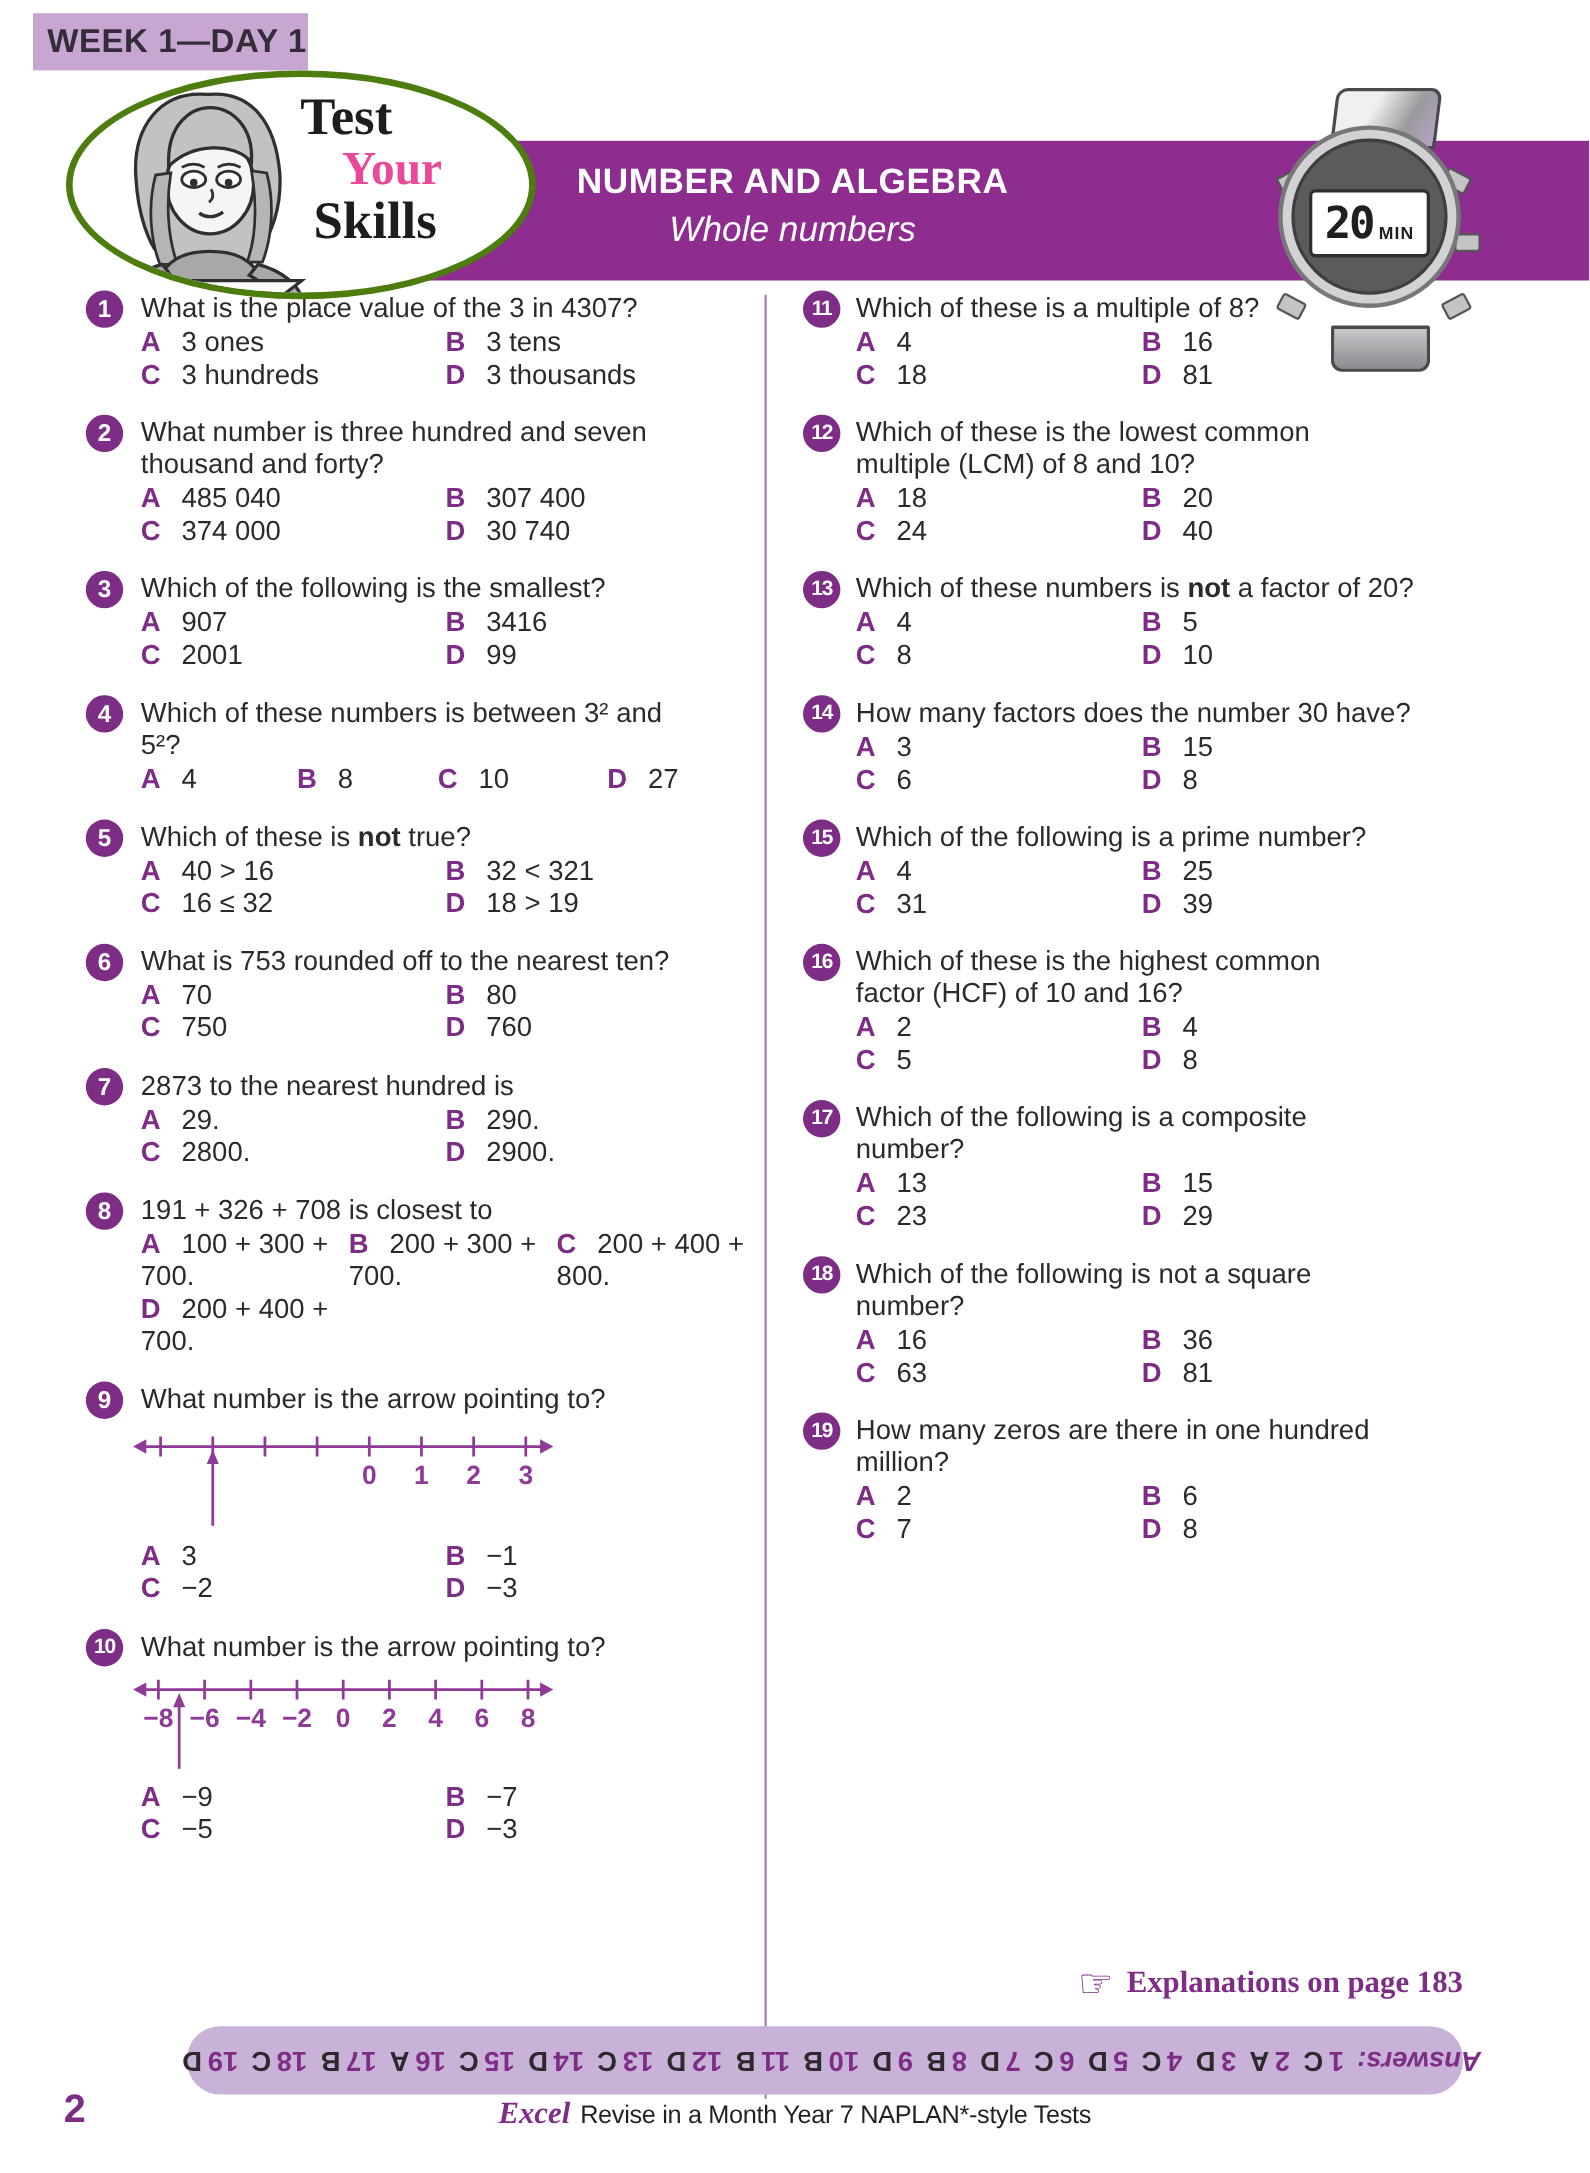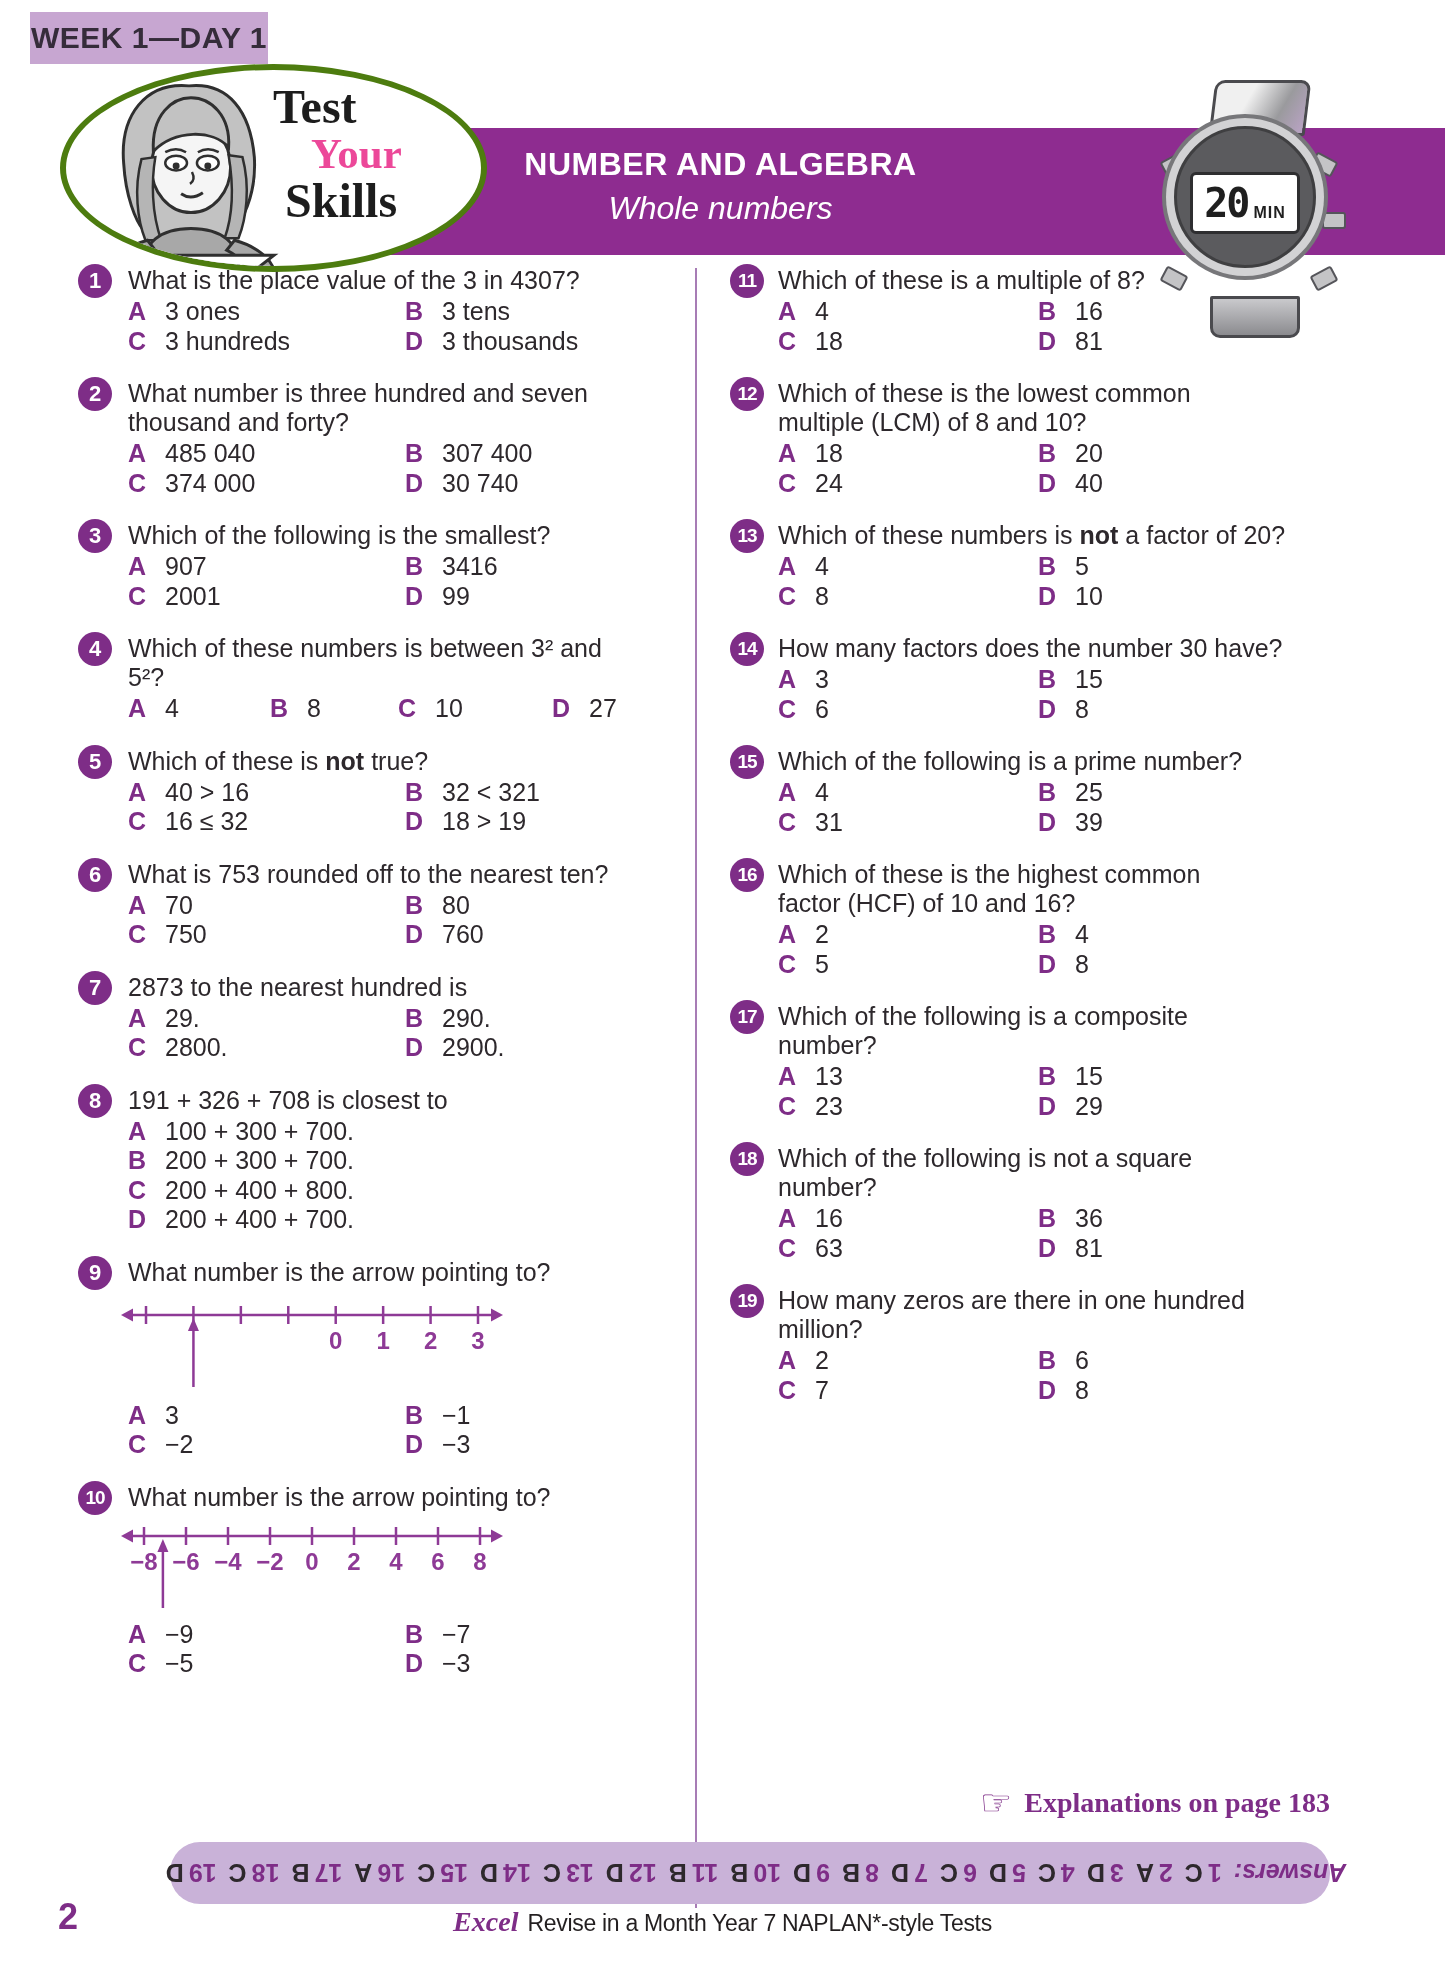"WEEK 1—DAY 1" .week-tab { padding-left: none -> 12px }
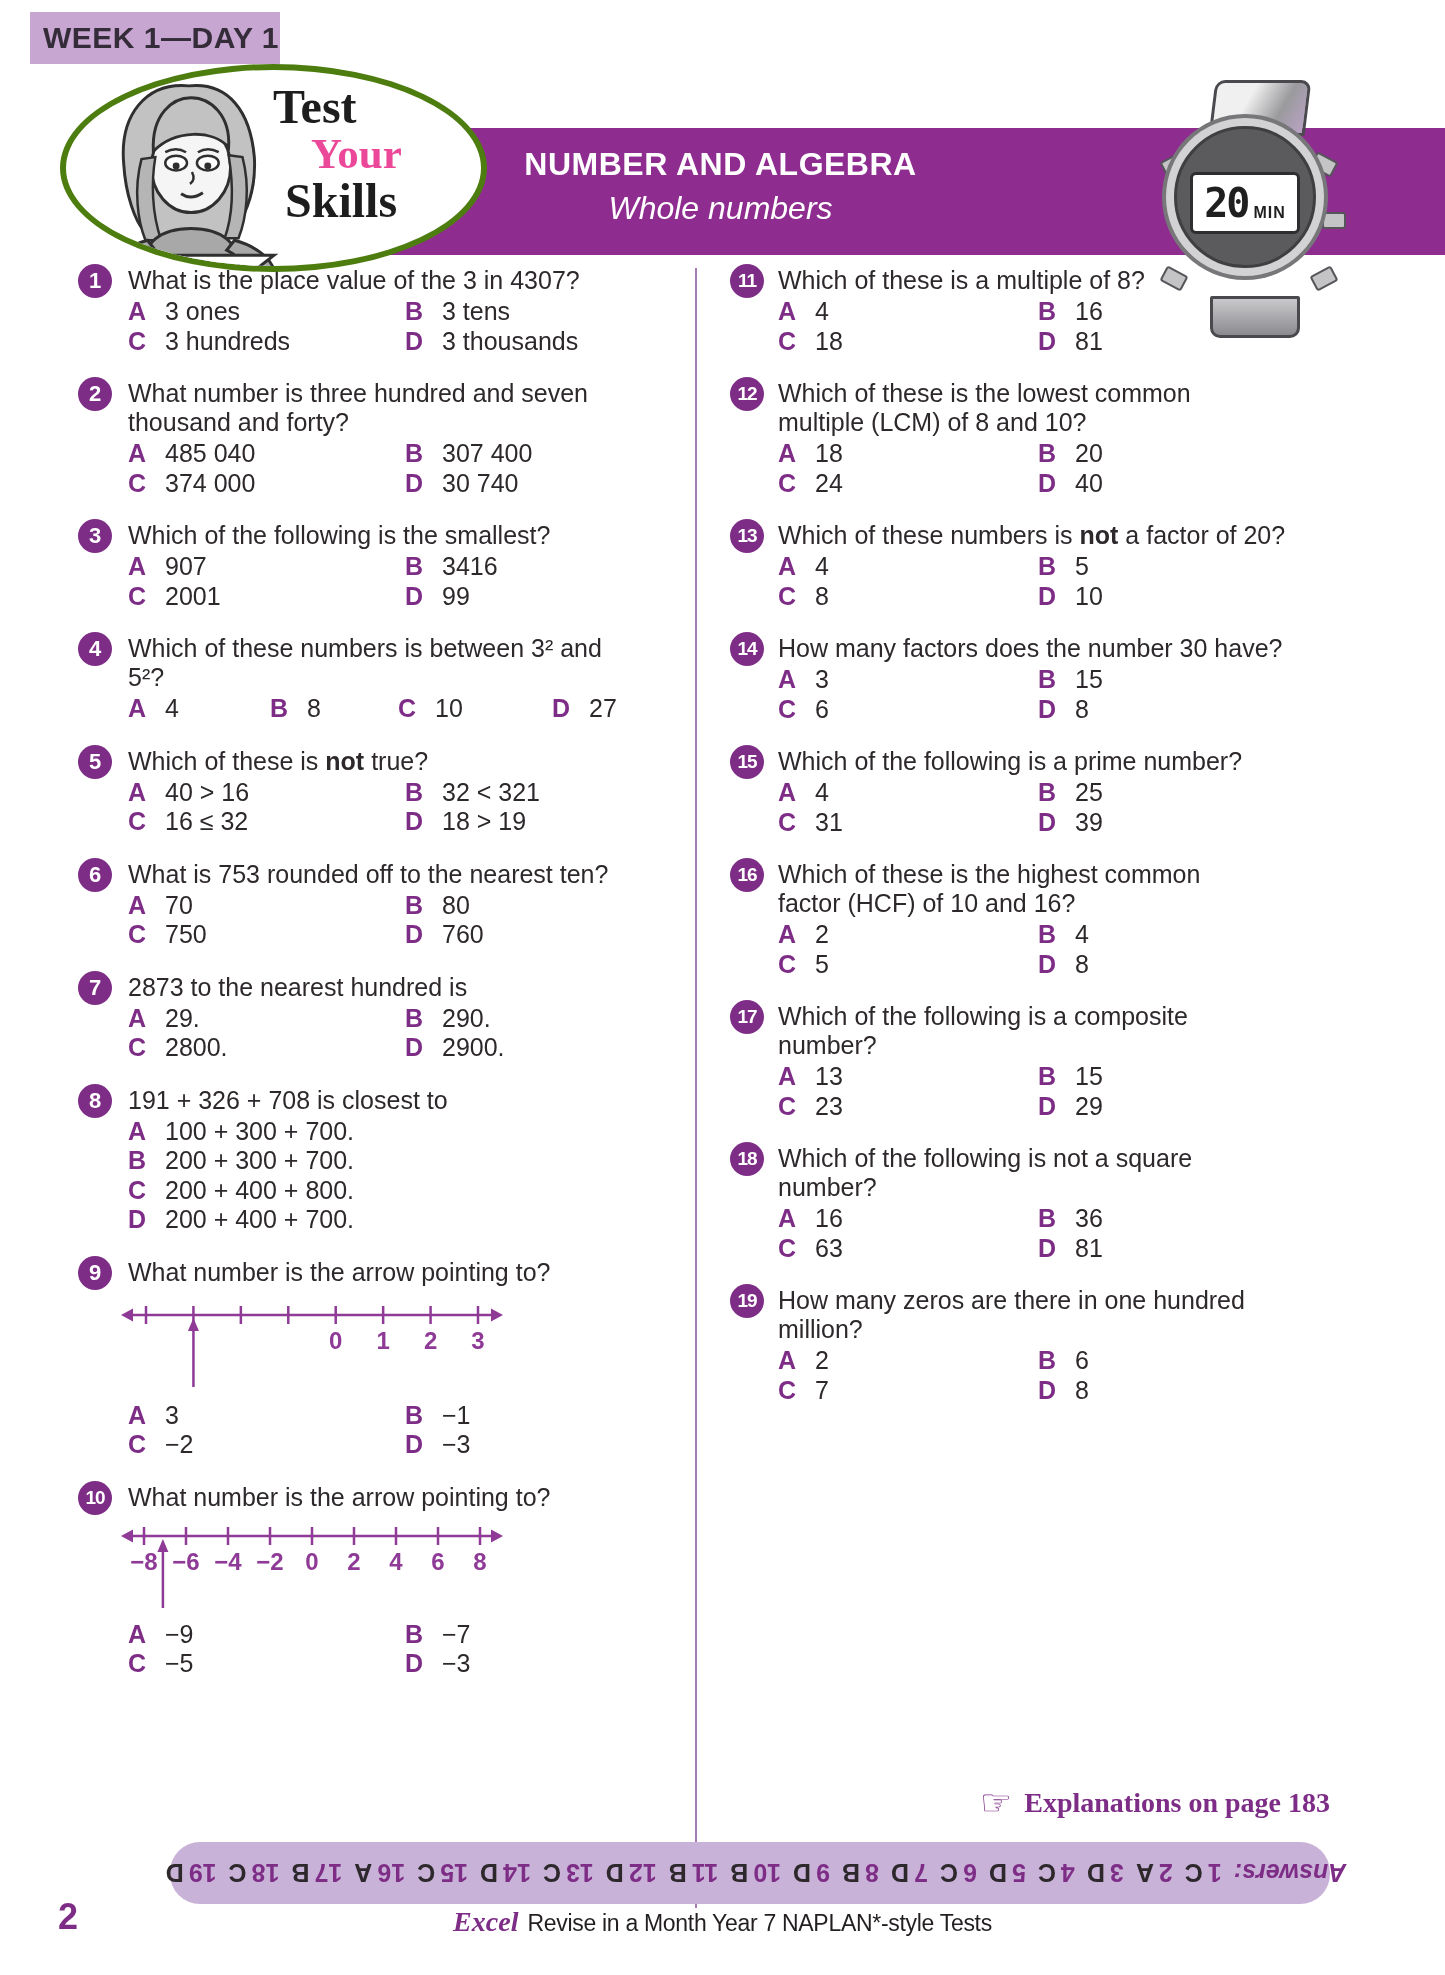"A 100 + 300 +" .opts.list { grid-template-columns: 1fr -> 1fr 1fr 1fr }
